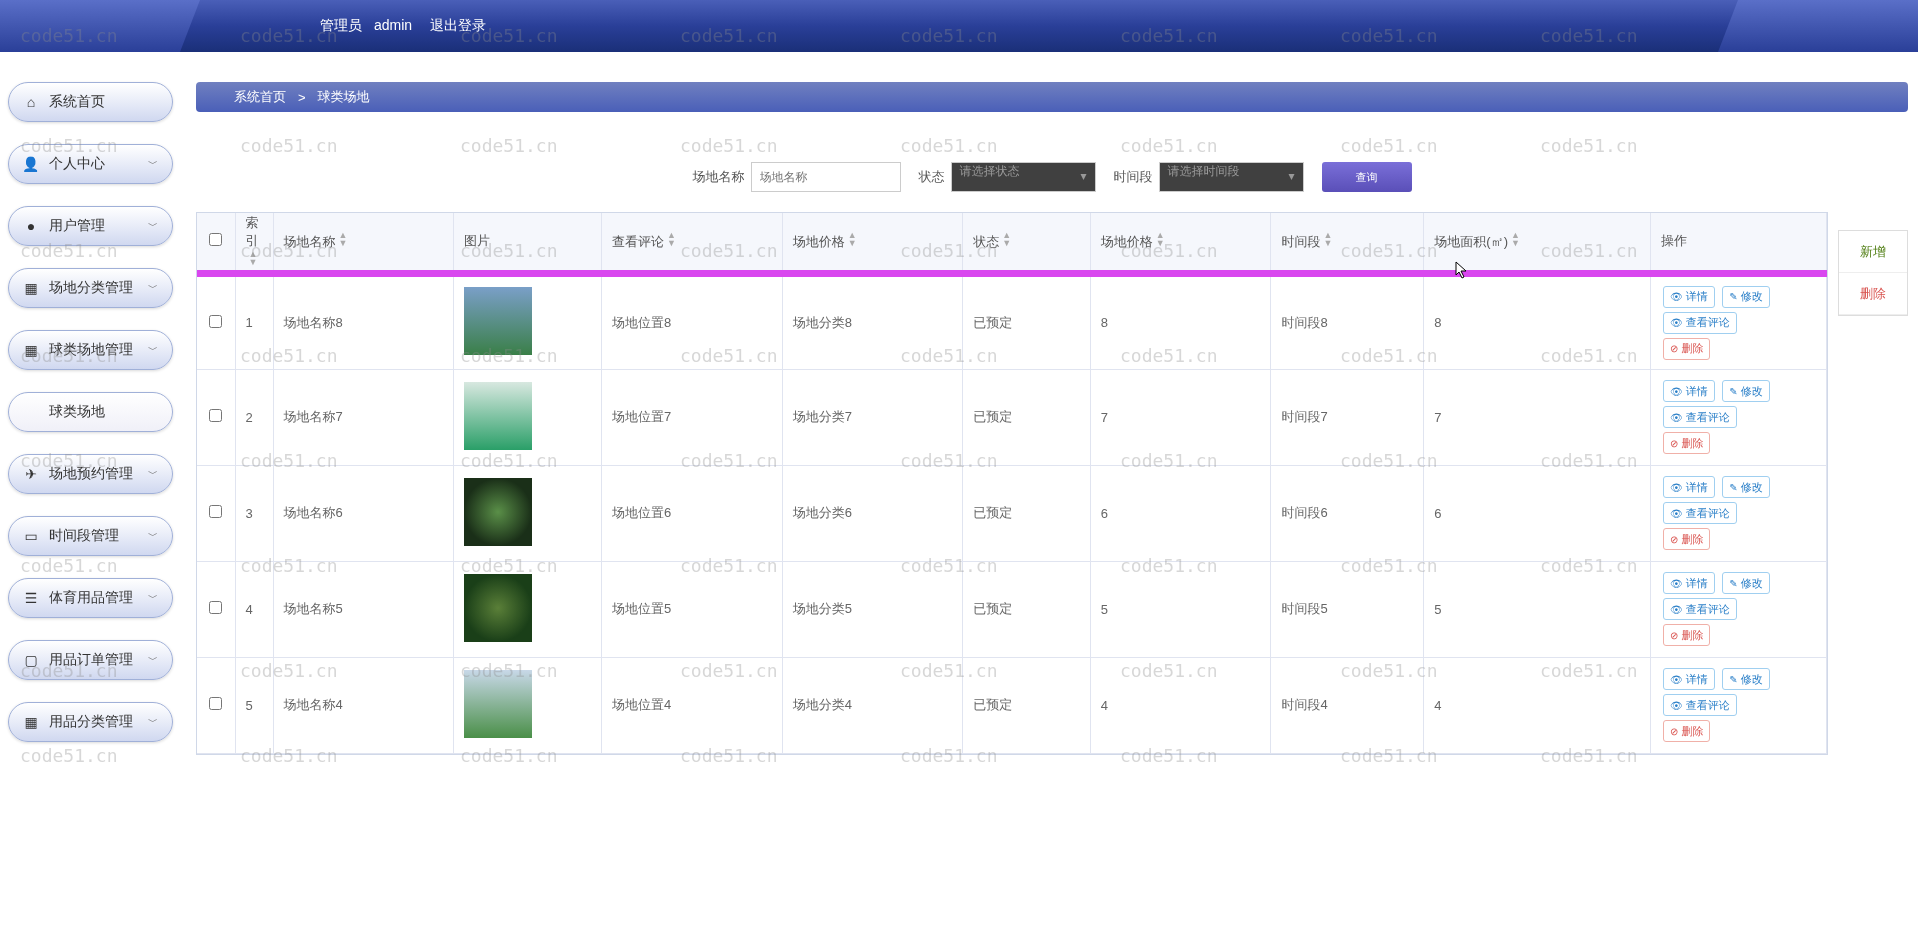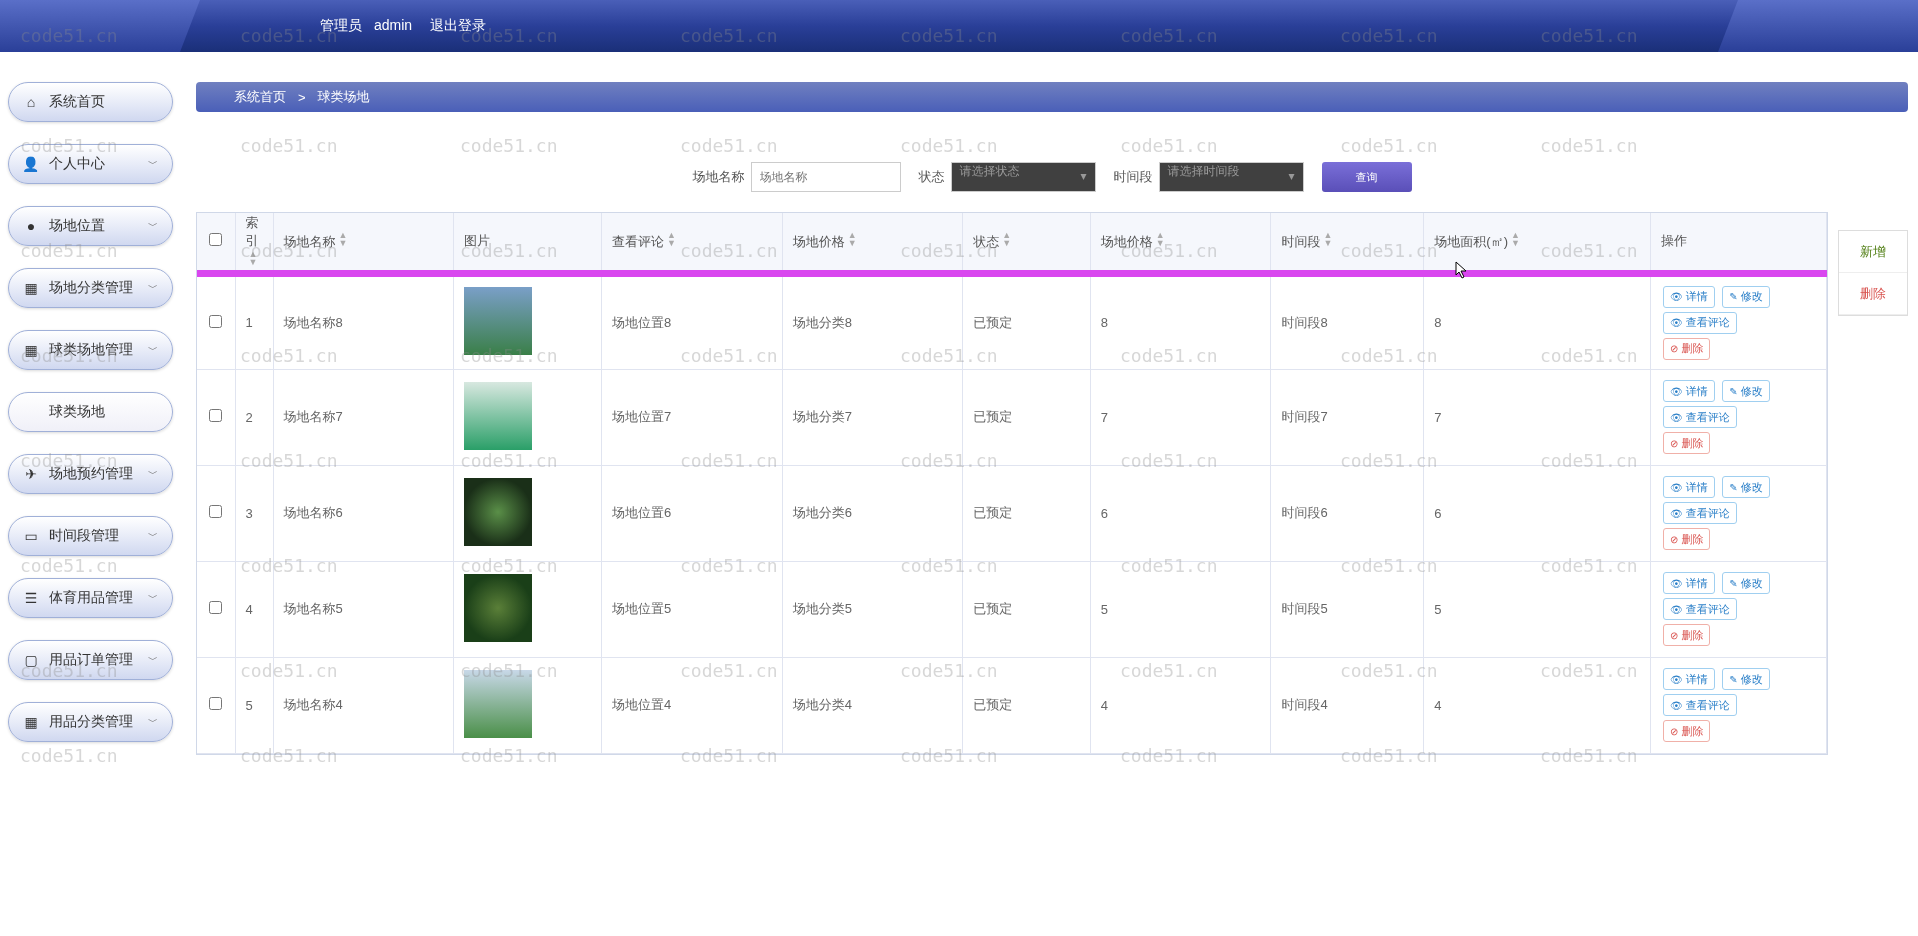"场地位置" span.label { text: 场地位置 -> 用户管理 }
